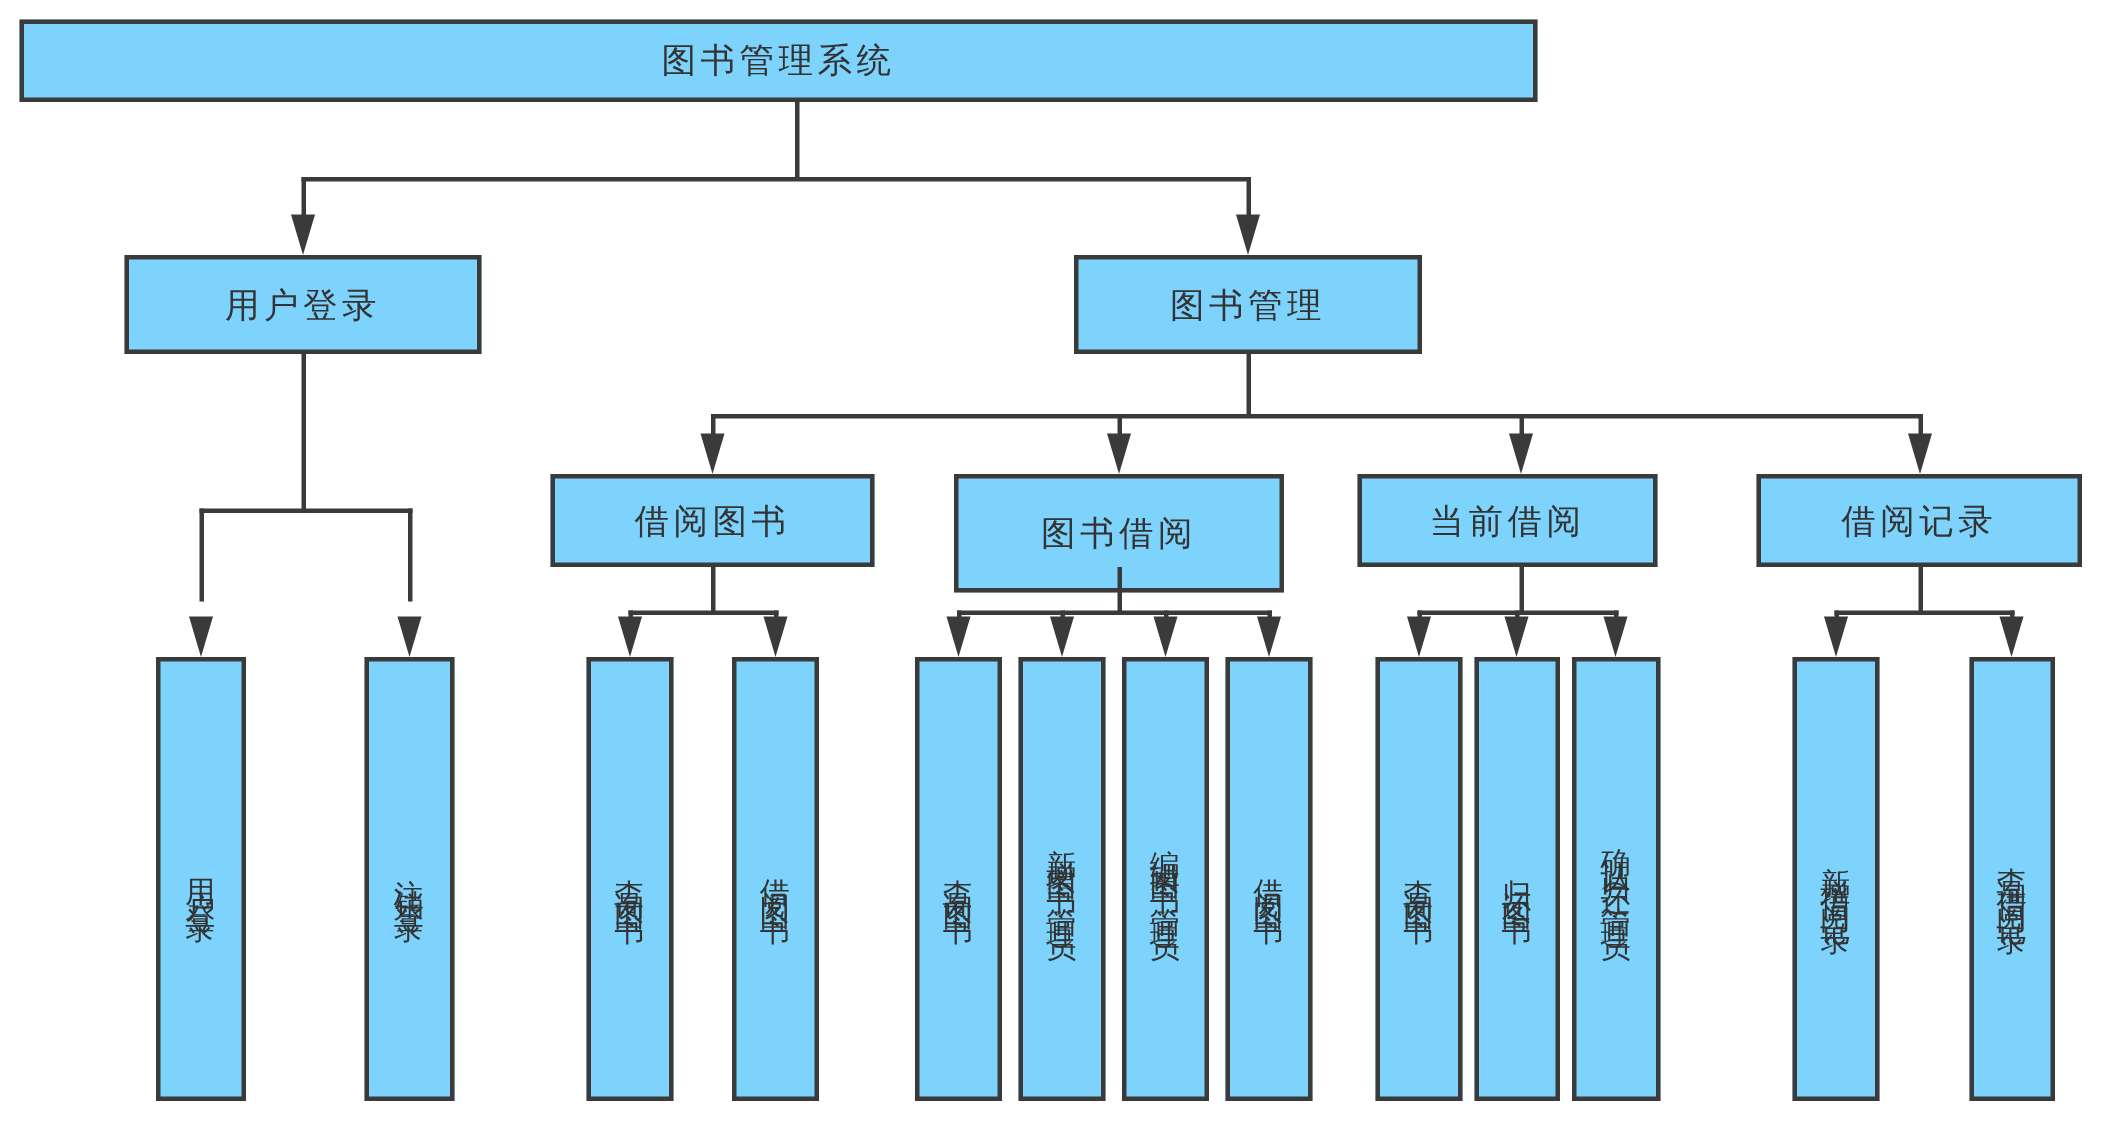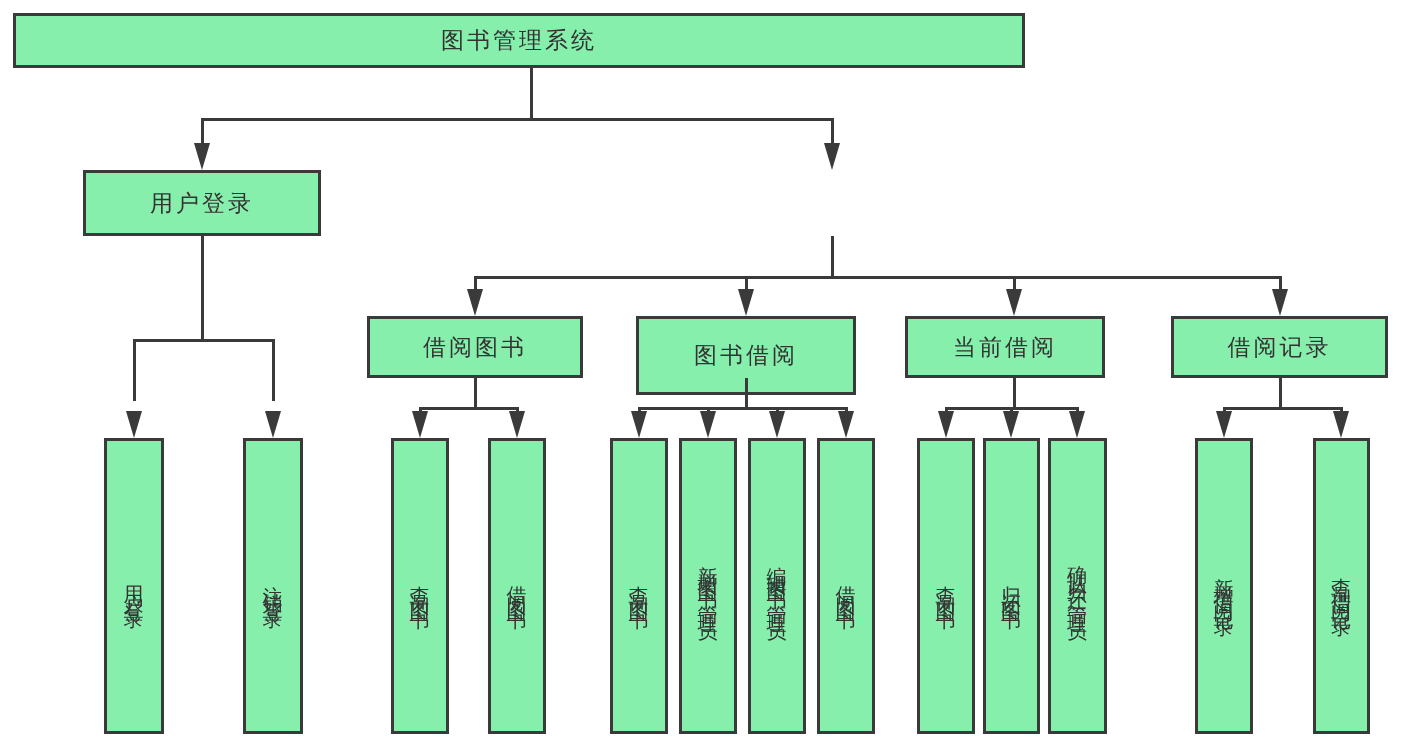"图书管理系统" .box { background: #86efac -> #7dd3fc }
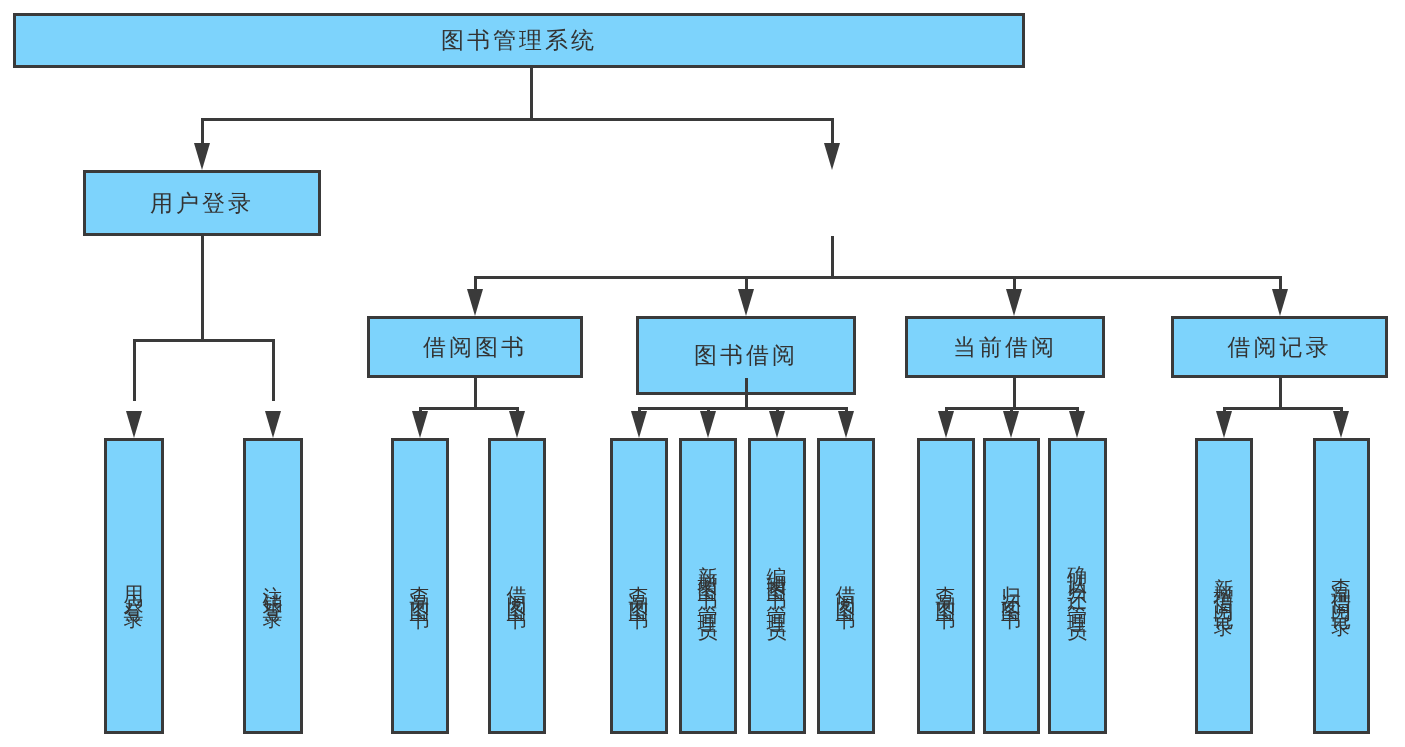"图书管理" div.box { html: none -> <div> <span>图书管理</span> </div> }
